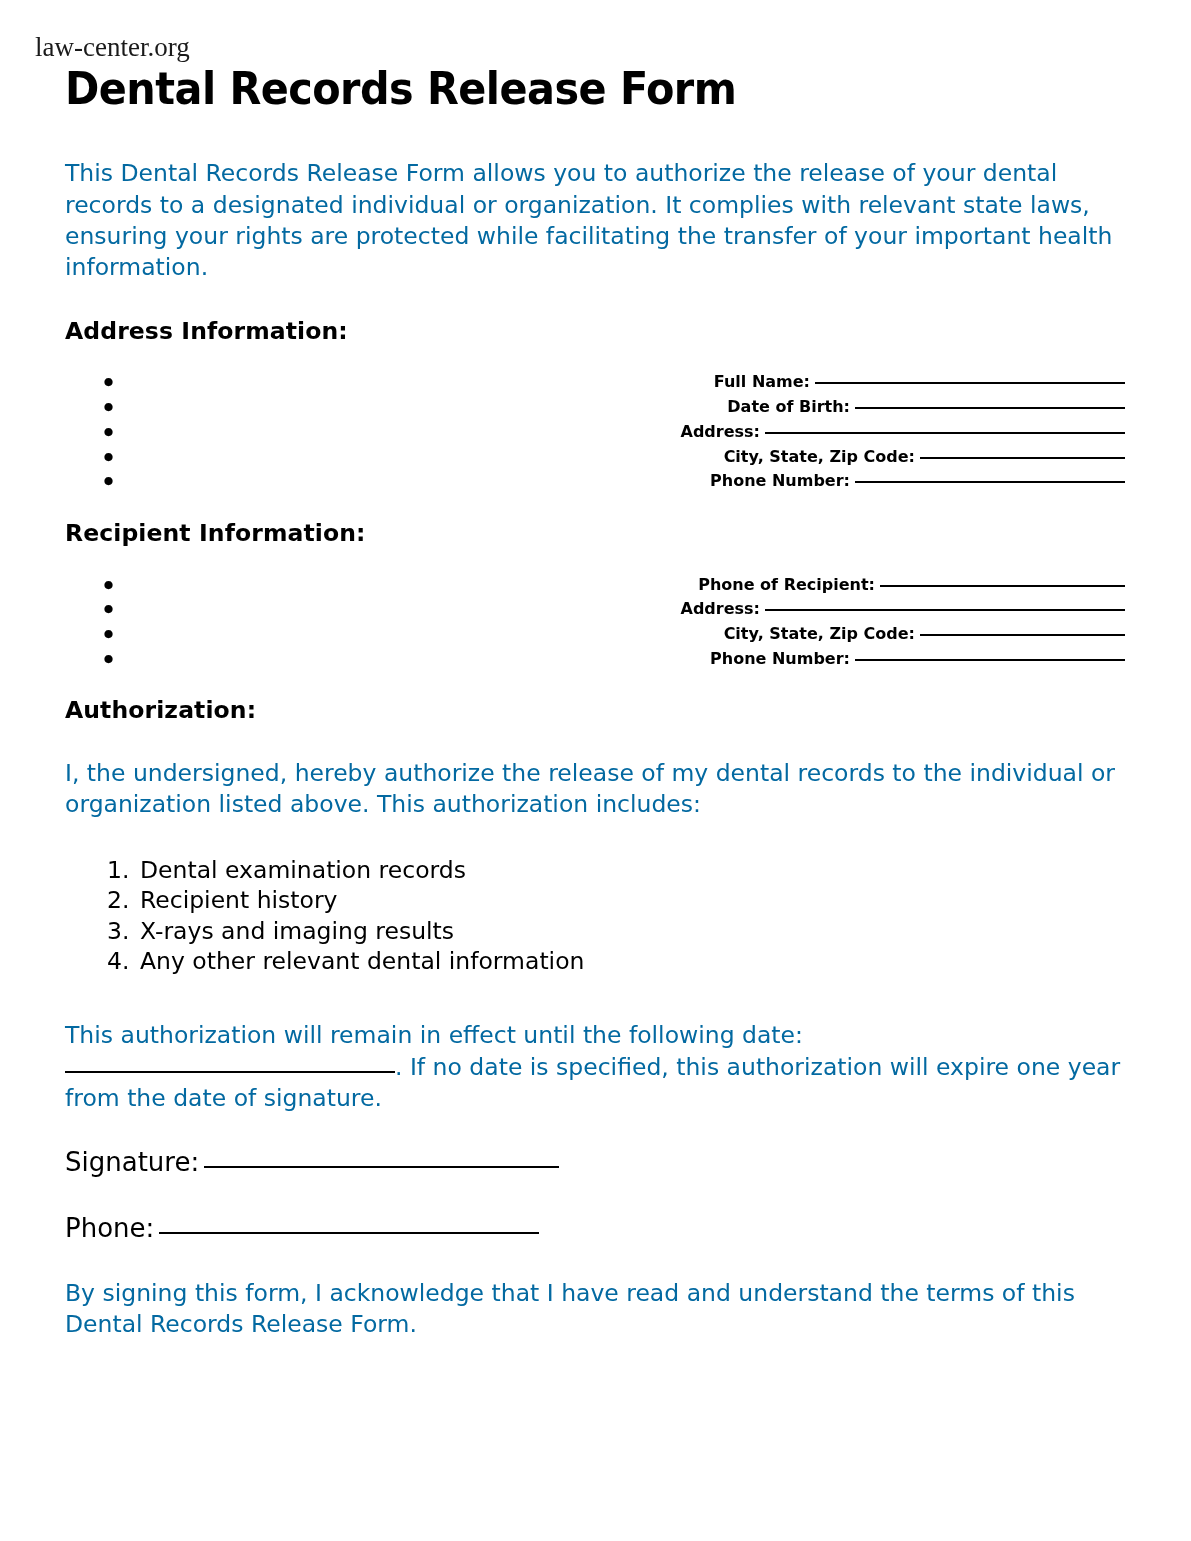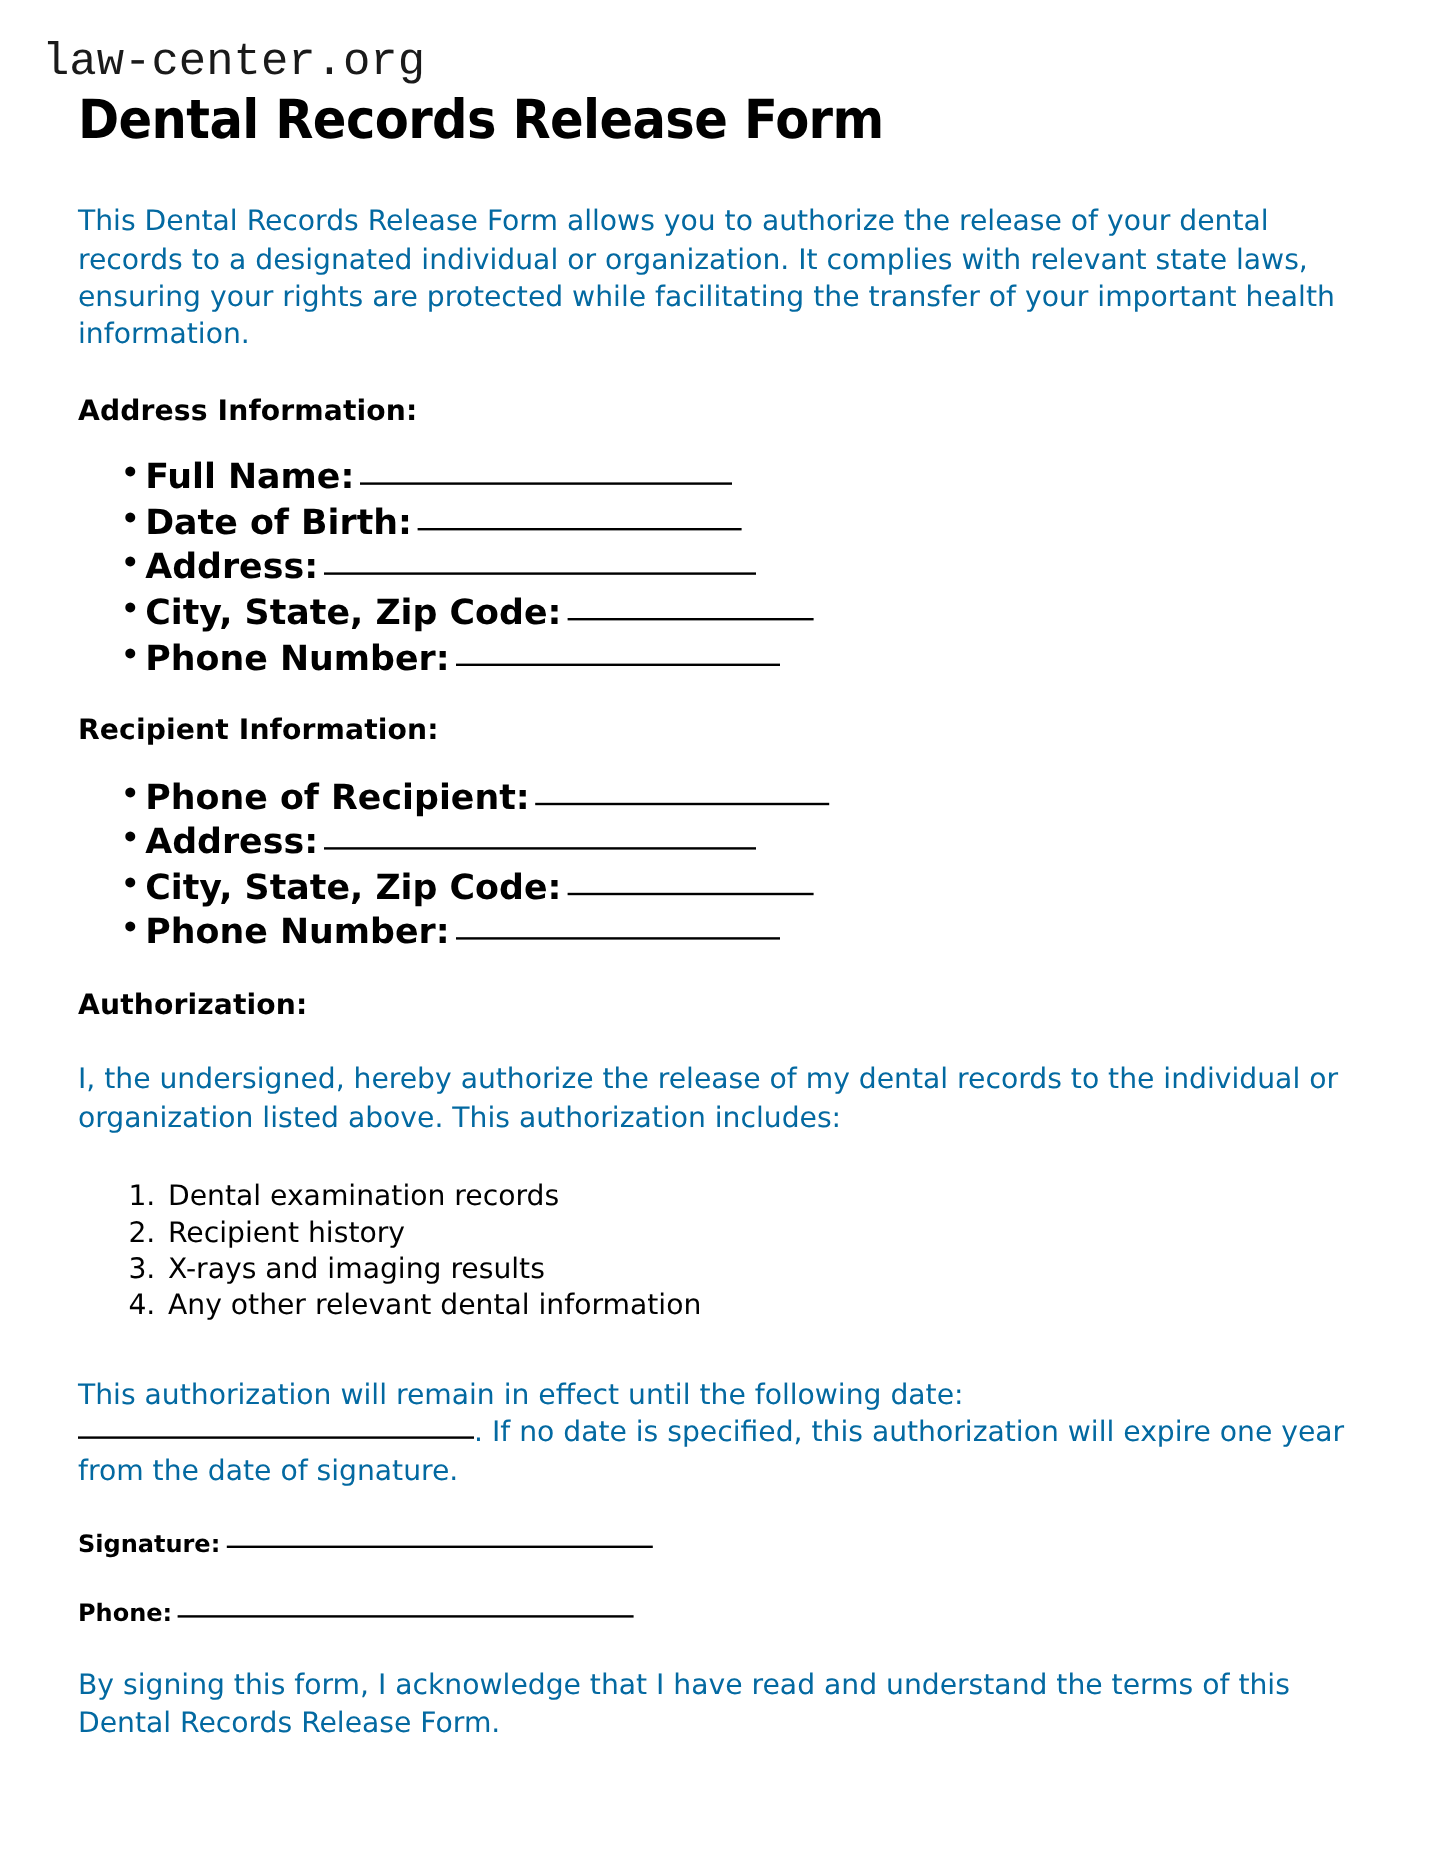"law-center.org" .site-brand { font-family: Liberation Mono, monospace -> Liberation Serif, serif; font-size: 38px -> 27px }
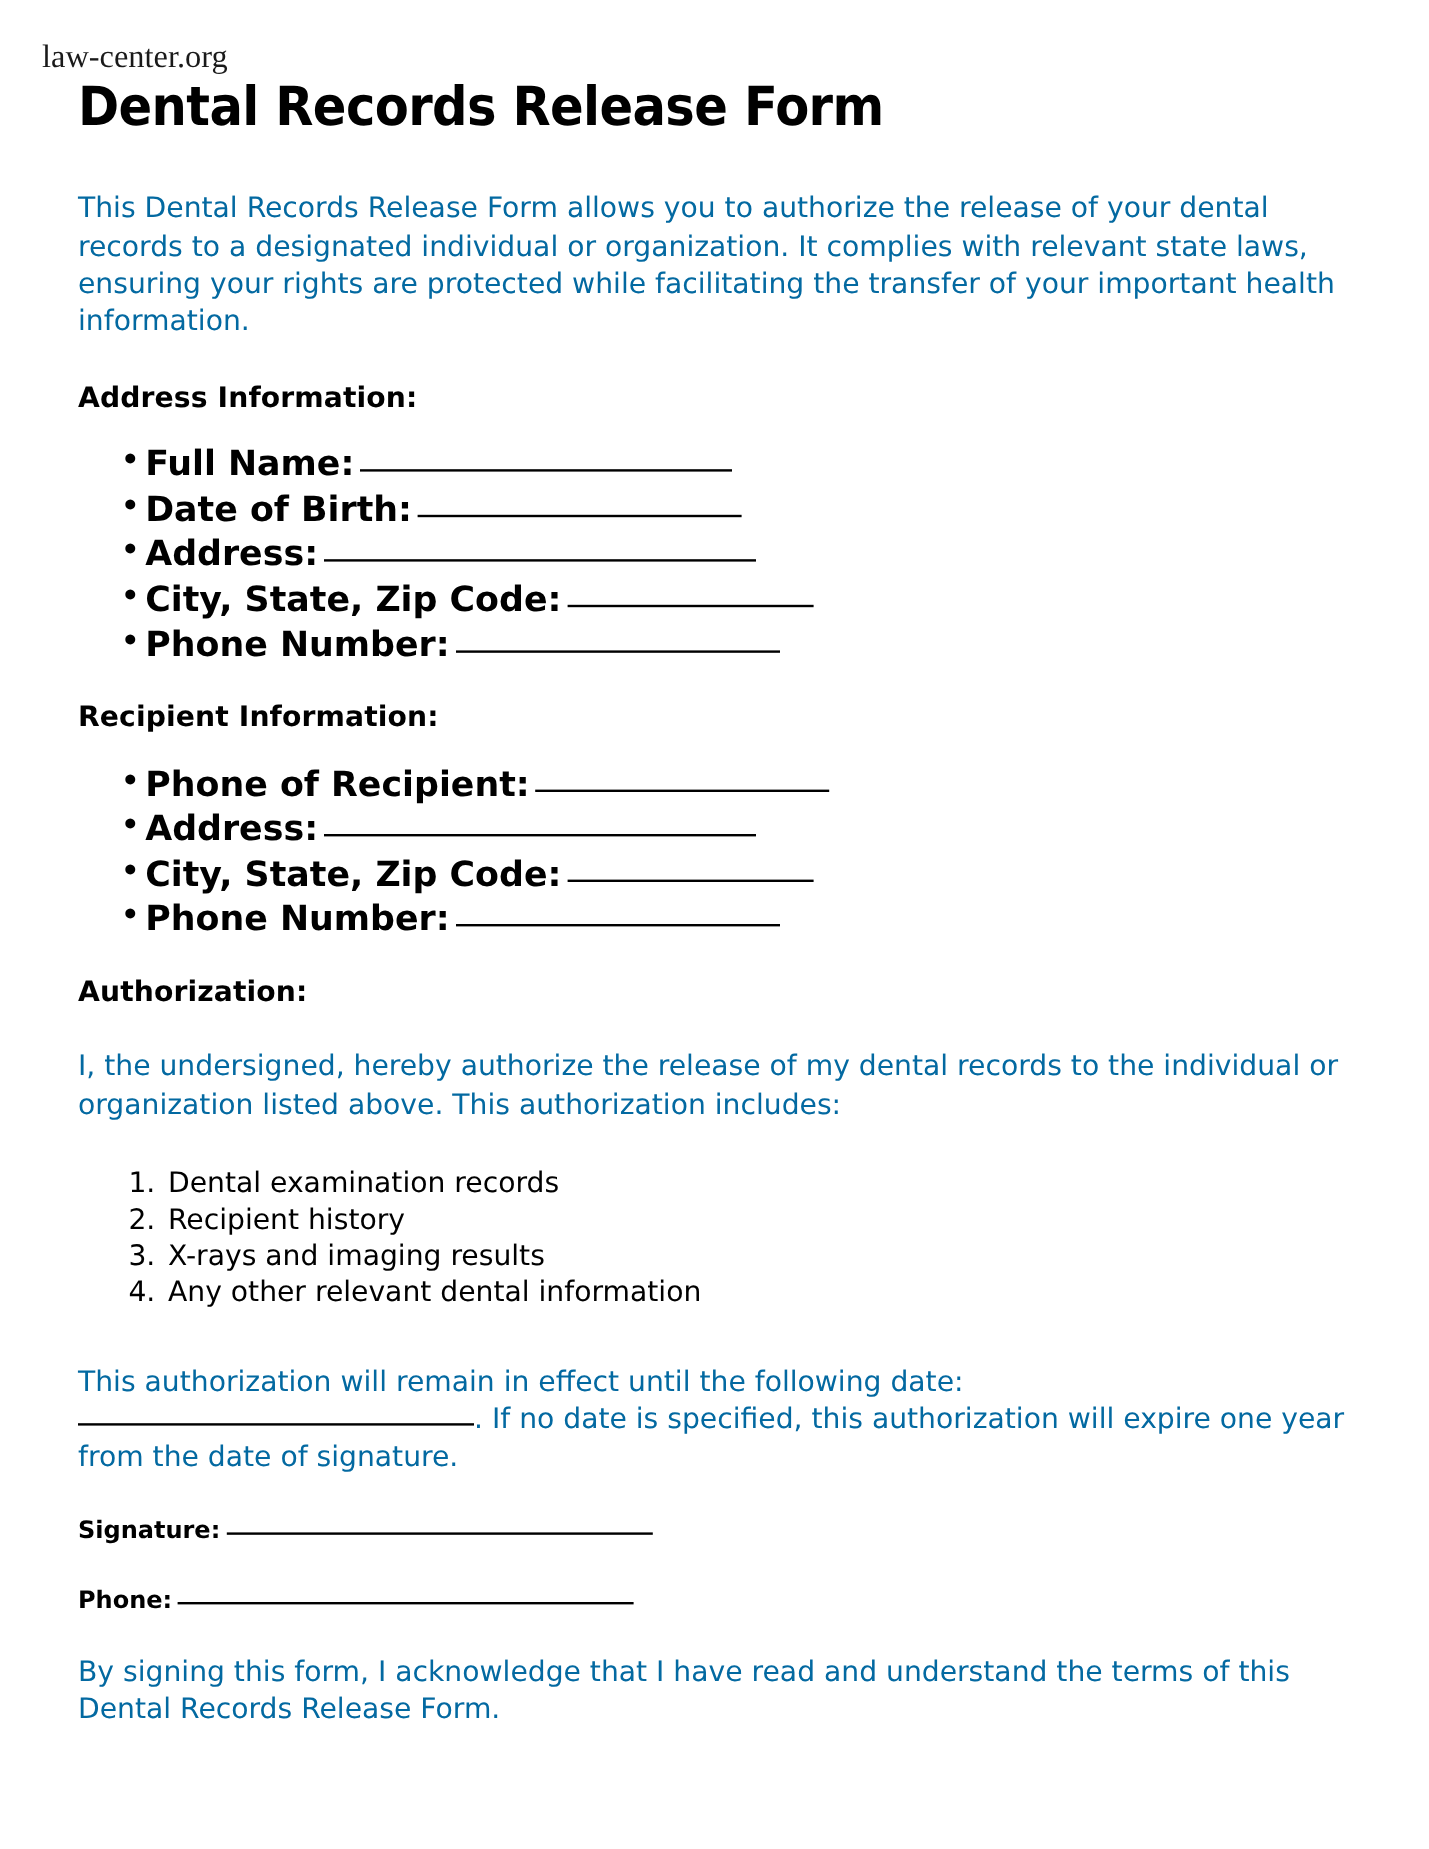"Full Name:" ul.field-list > li { font-size: 29px -> 16px; text-align: none -> right }
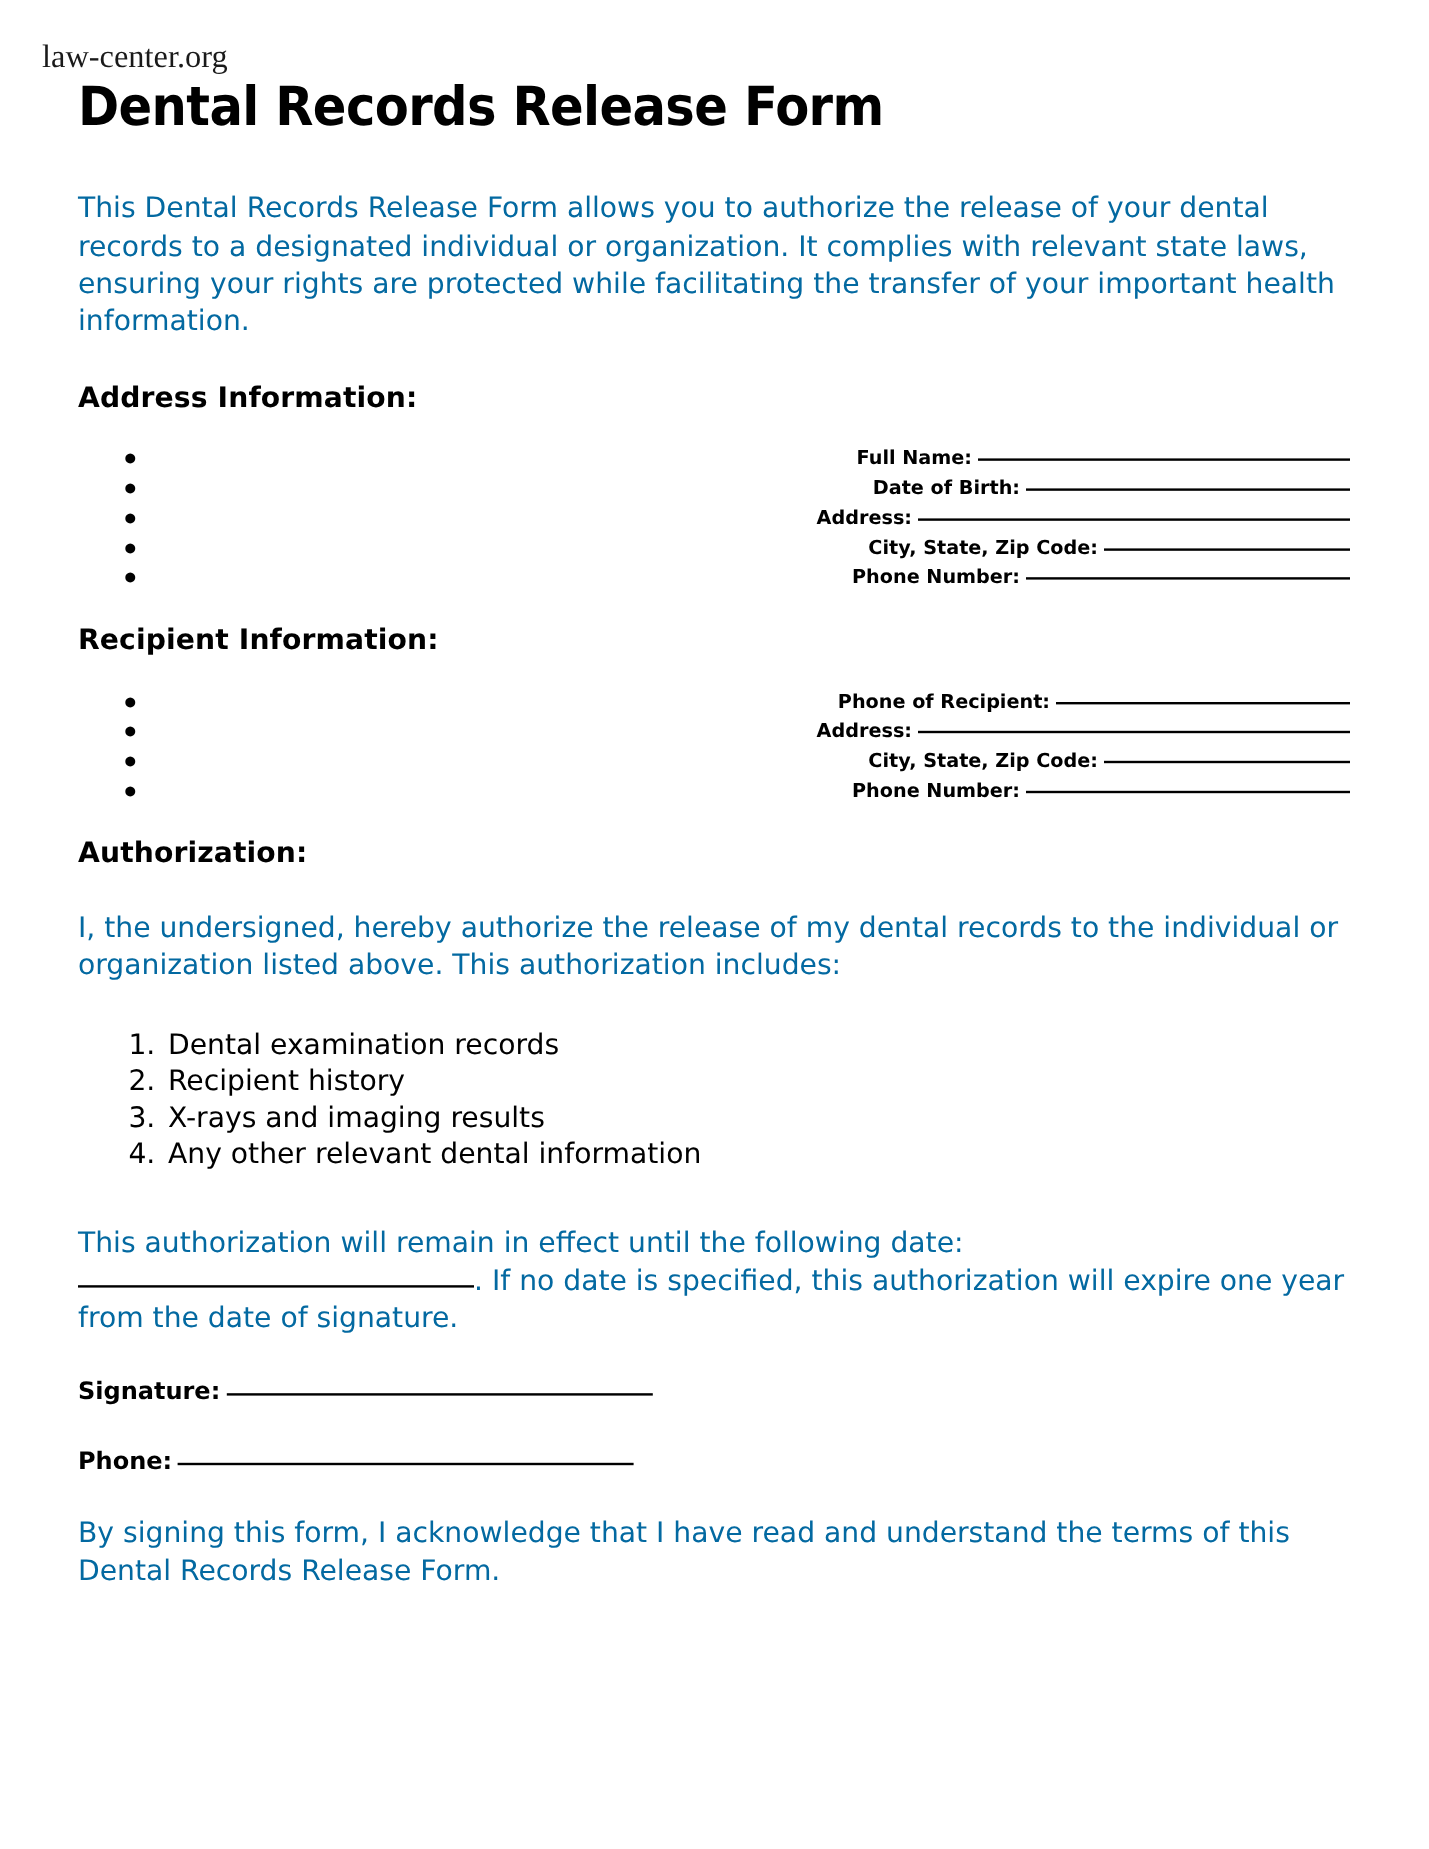"Signature:" .sig-row { font-size: 20px -> 26px; font-weight: bold -> normal }
